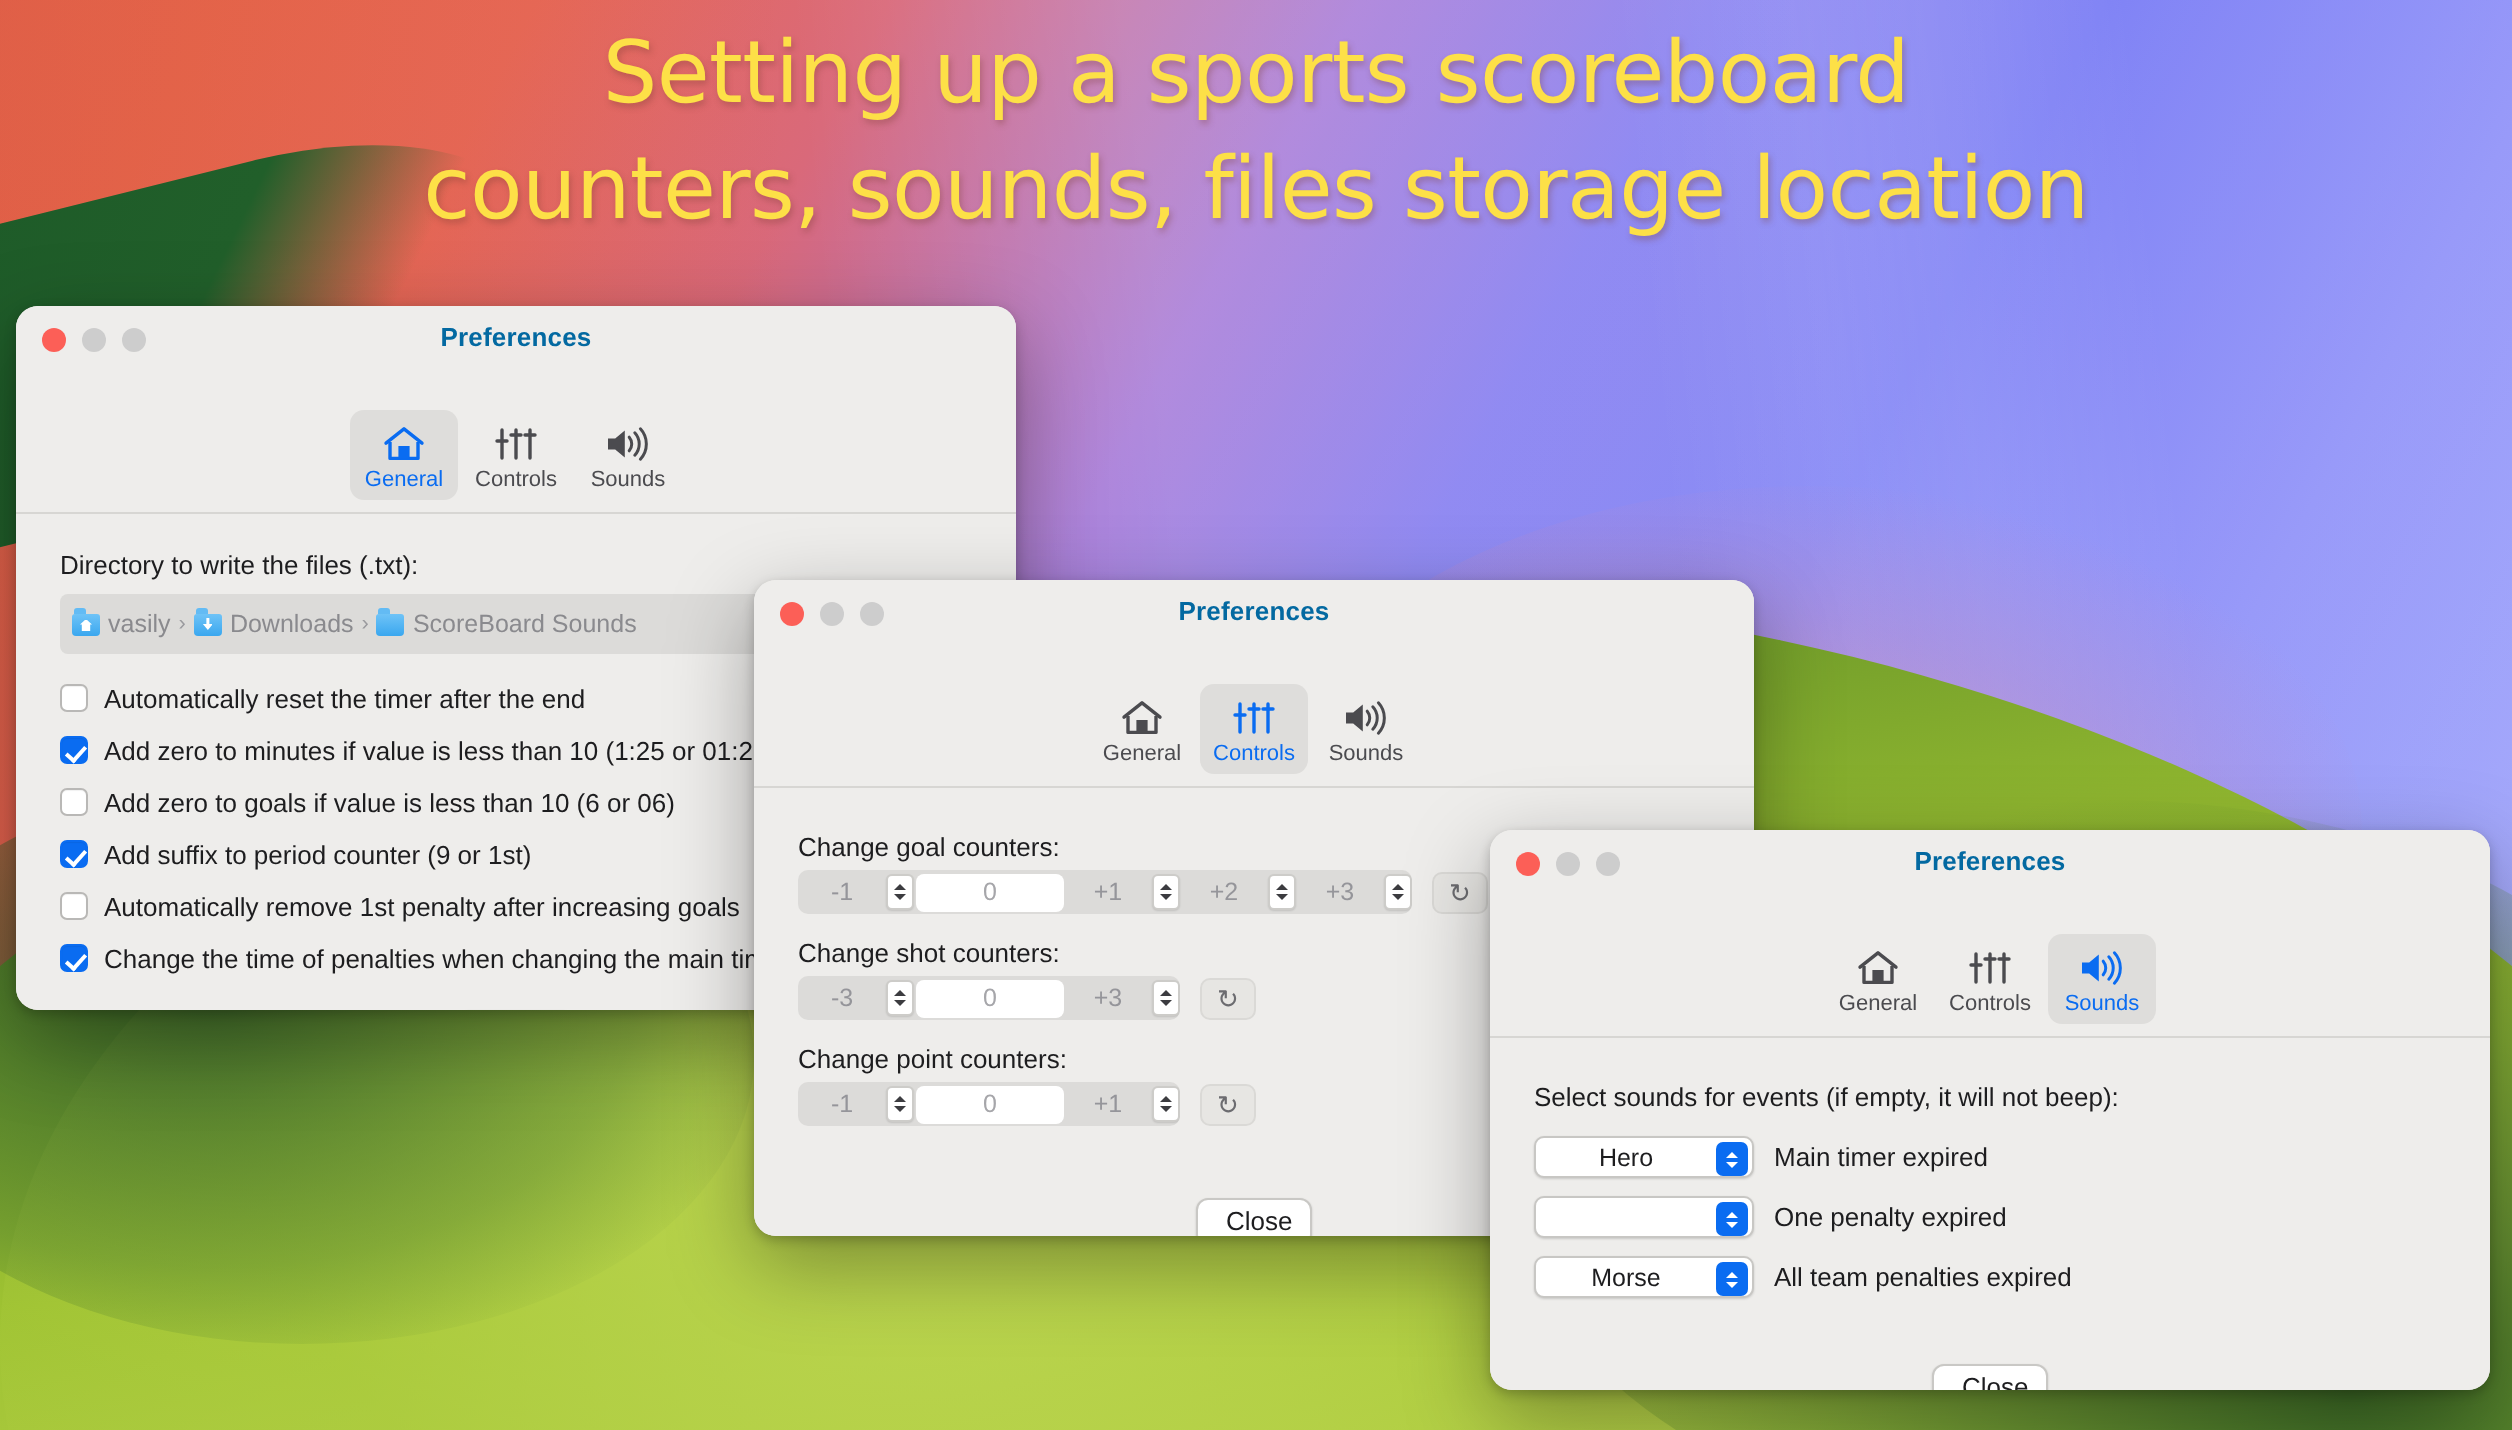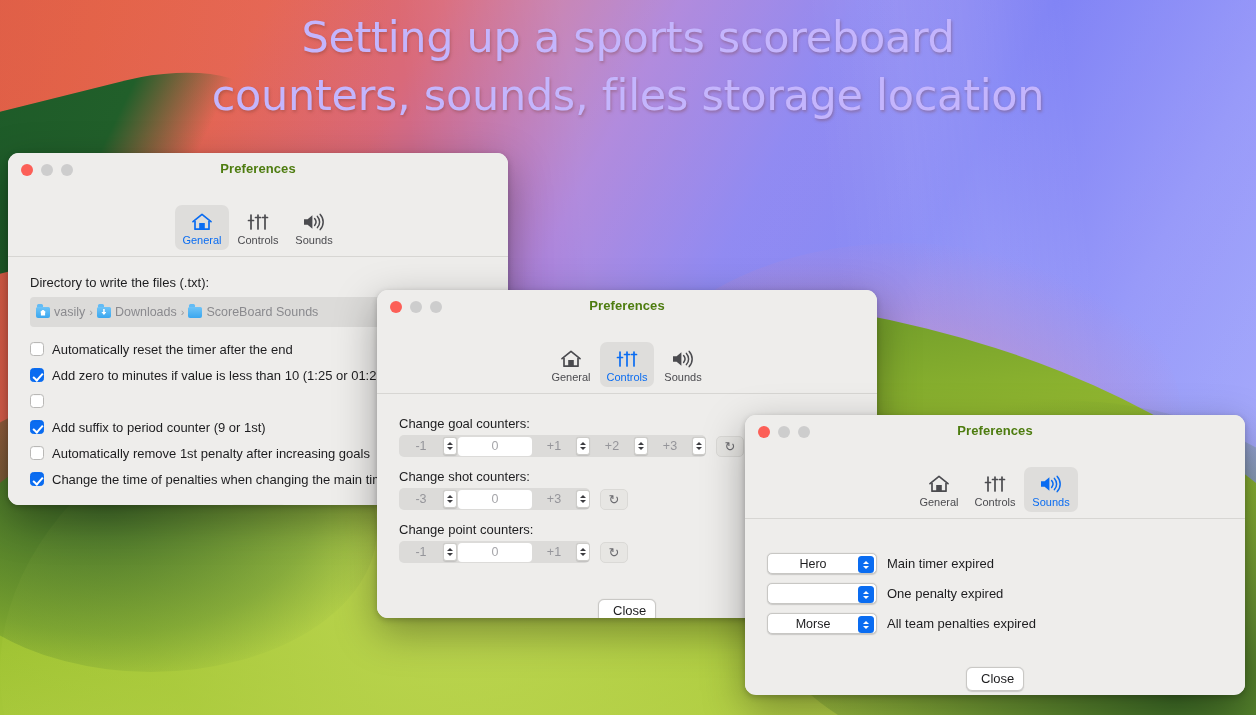"Setting up a sports scoreboard" .headline { color: #c4b5fd -> #fde047 }
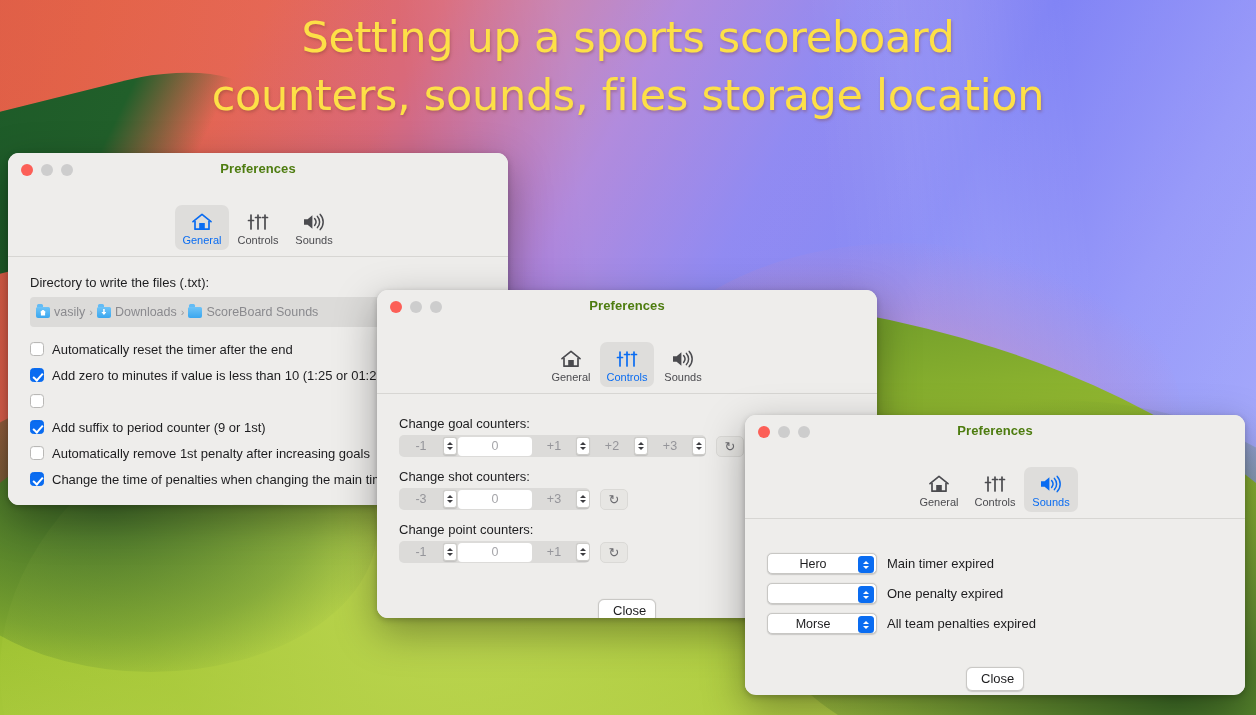"Preferences" .wtitle { color: #4d7c0f -> #0369a1 }
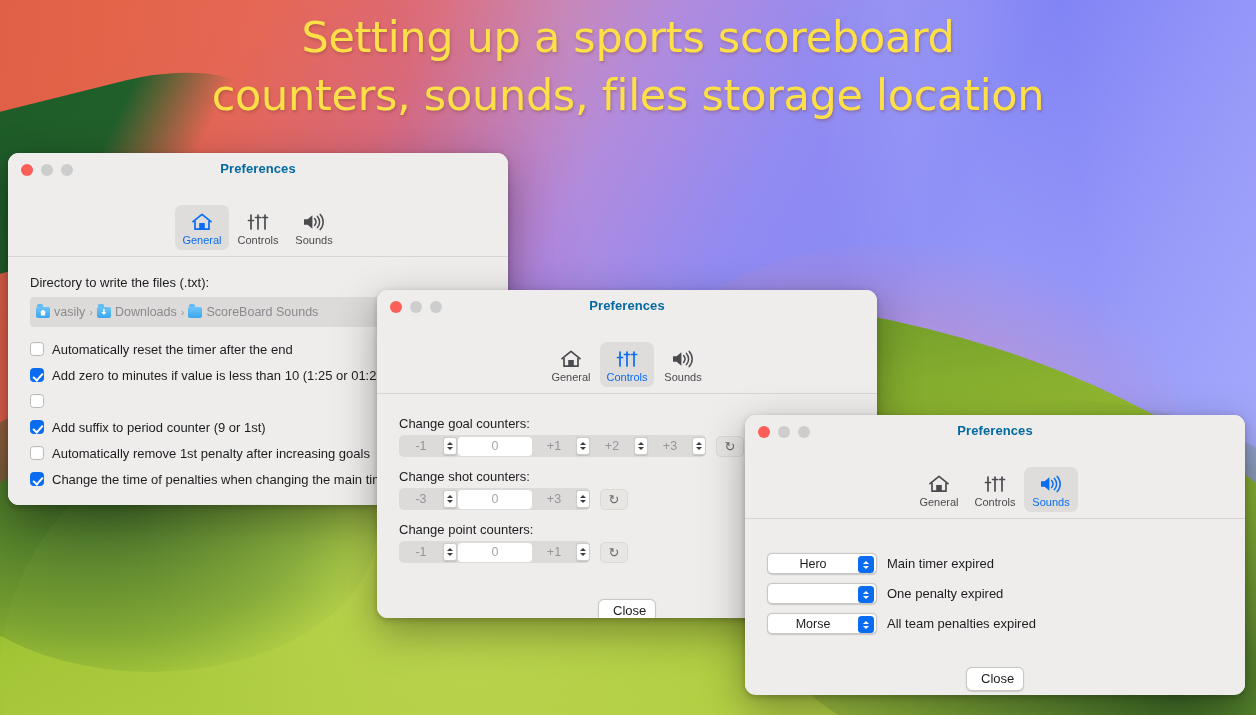"Add zero to goals if" span.cbl { html: none -> <span>Add zero to goals if value is less than 10 (6 or 06)</span> }
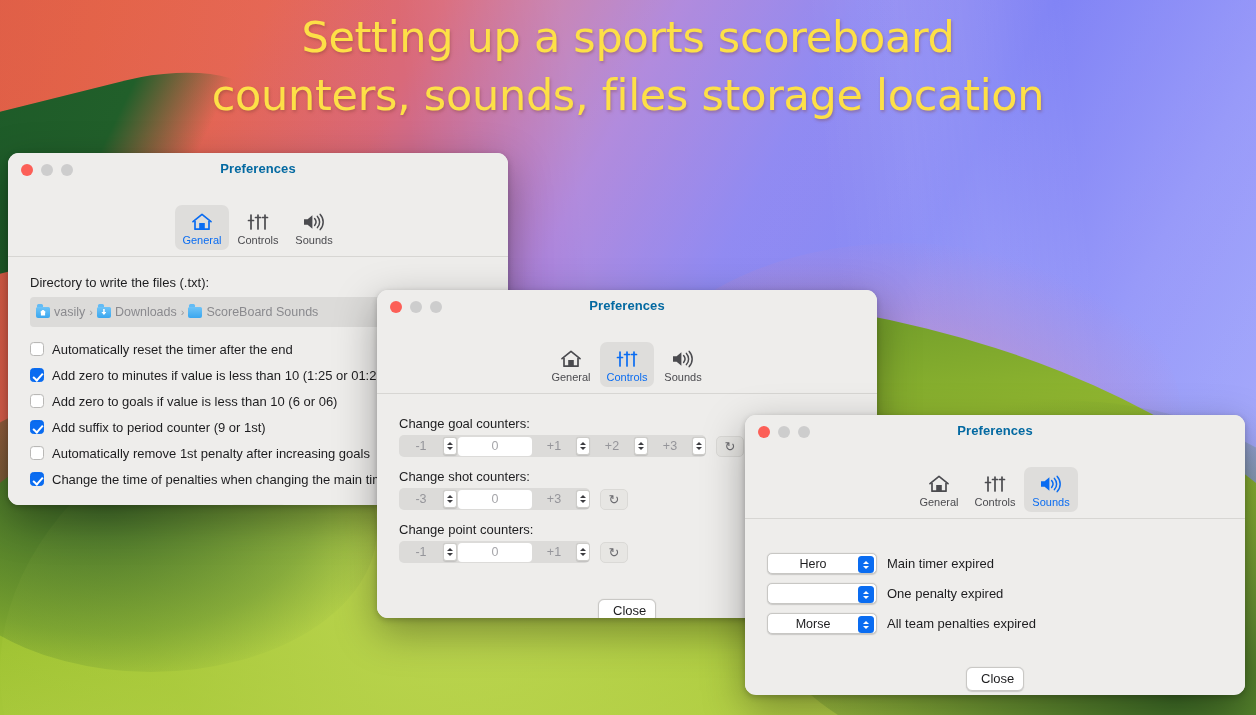"Select sounds for events (if" div.field-label { html: none -> <div>Select sounds for events (if empty, it will not beep):</div> }
